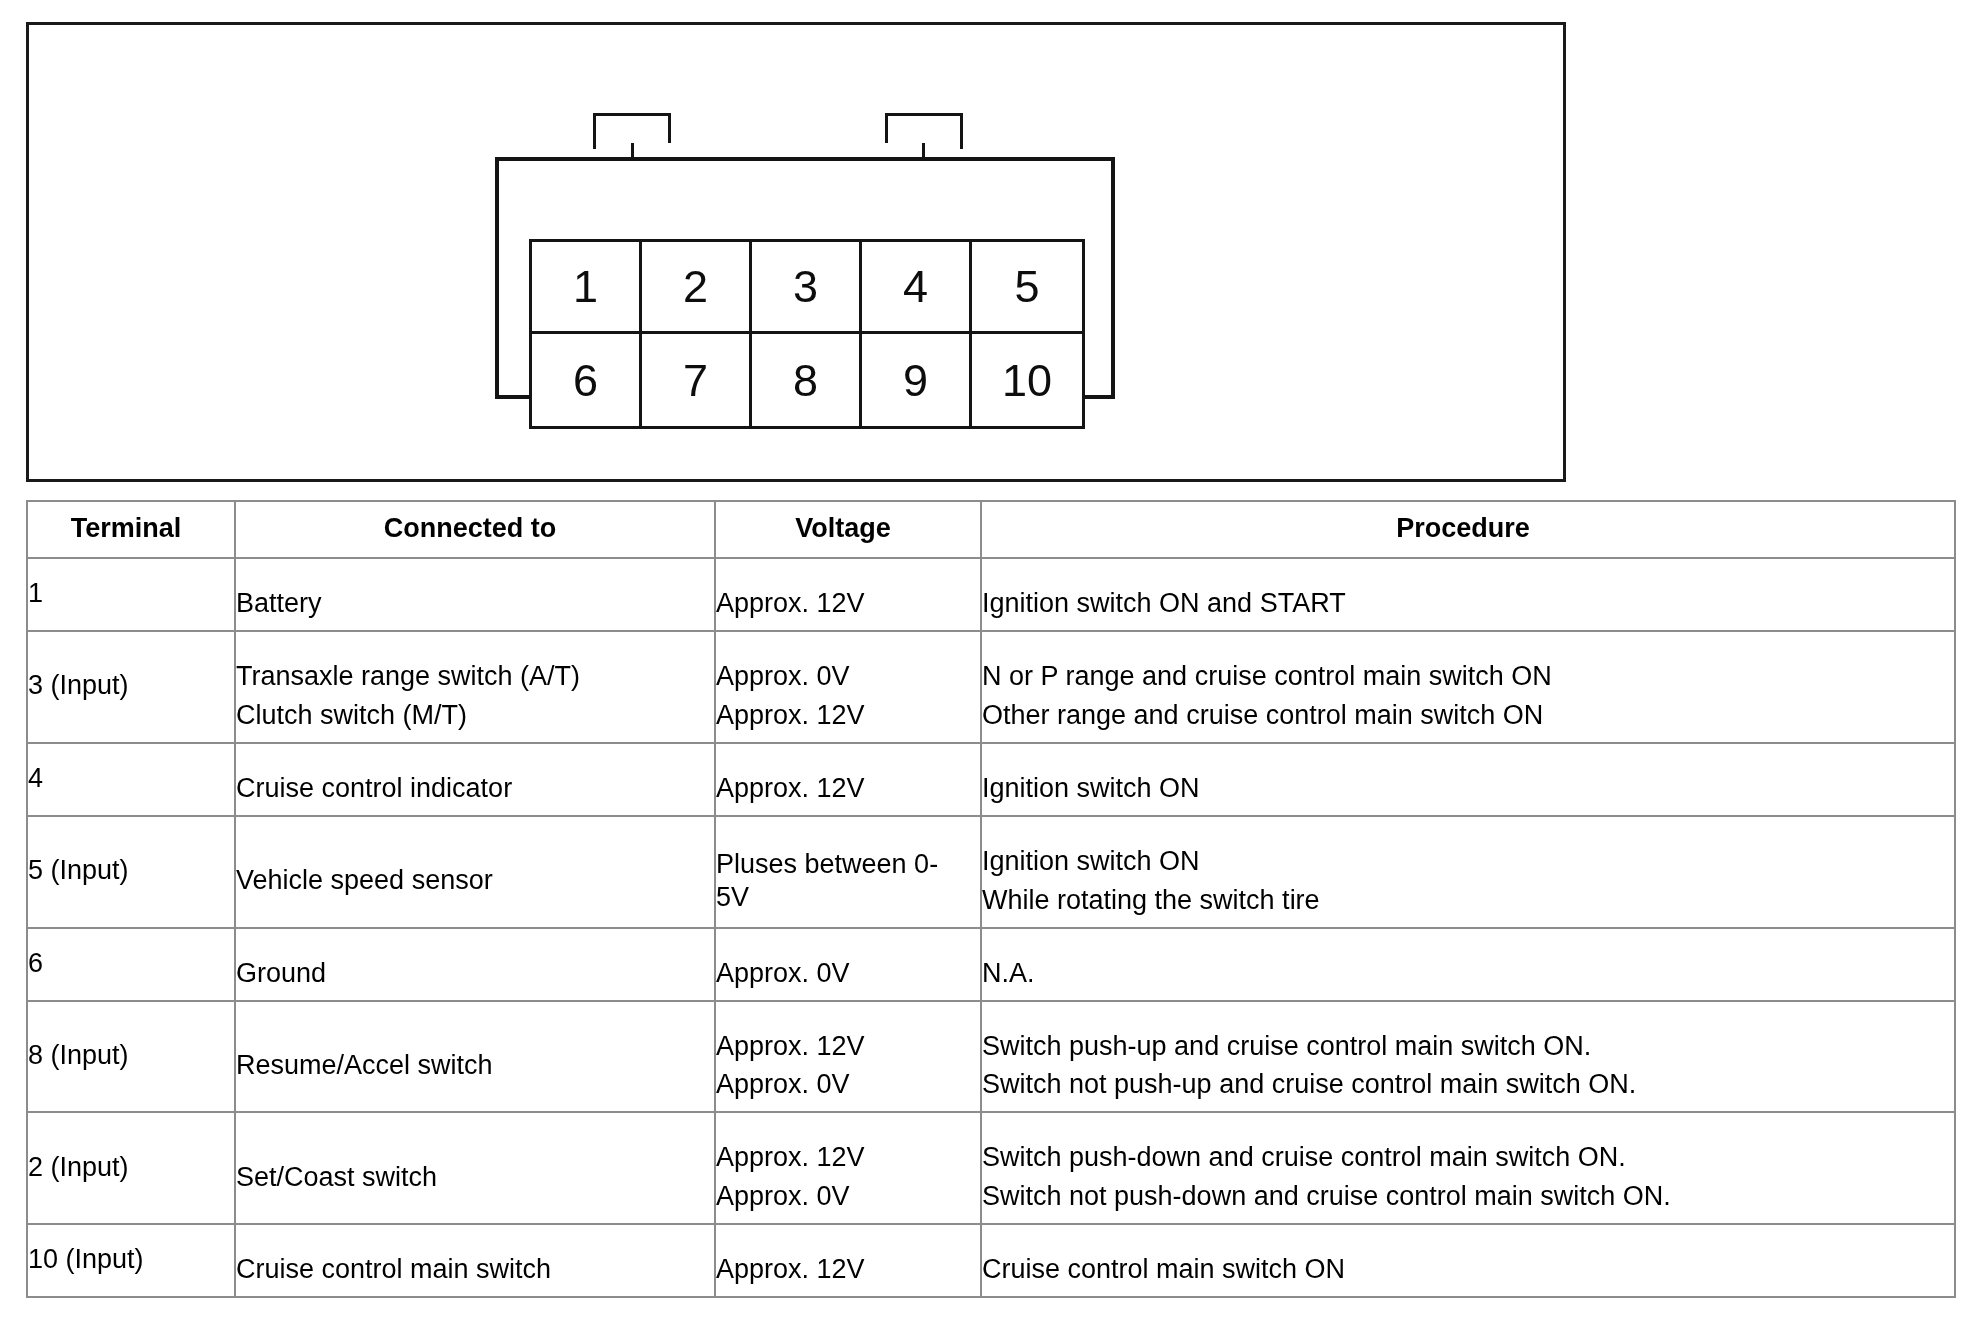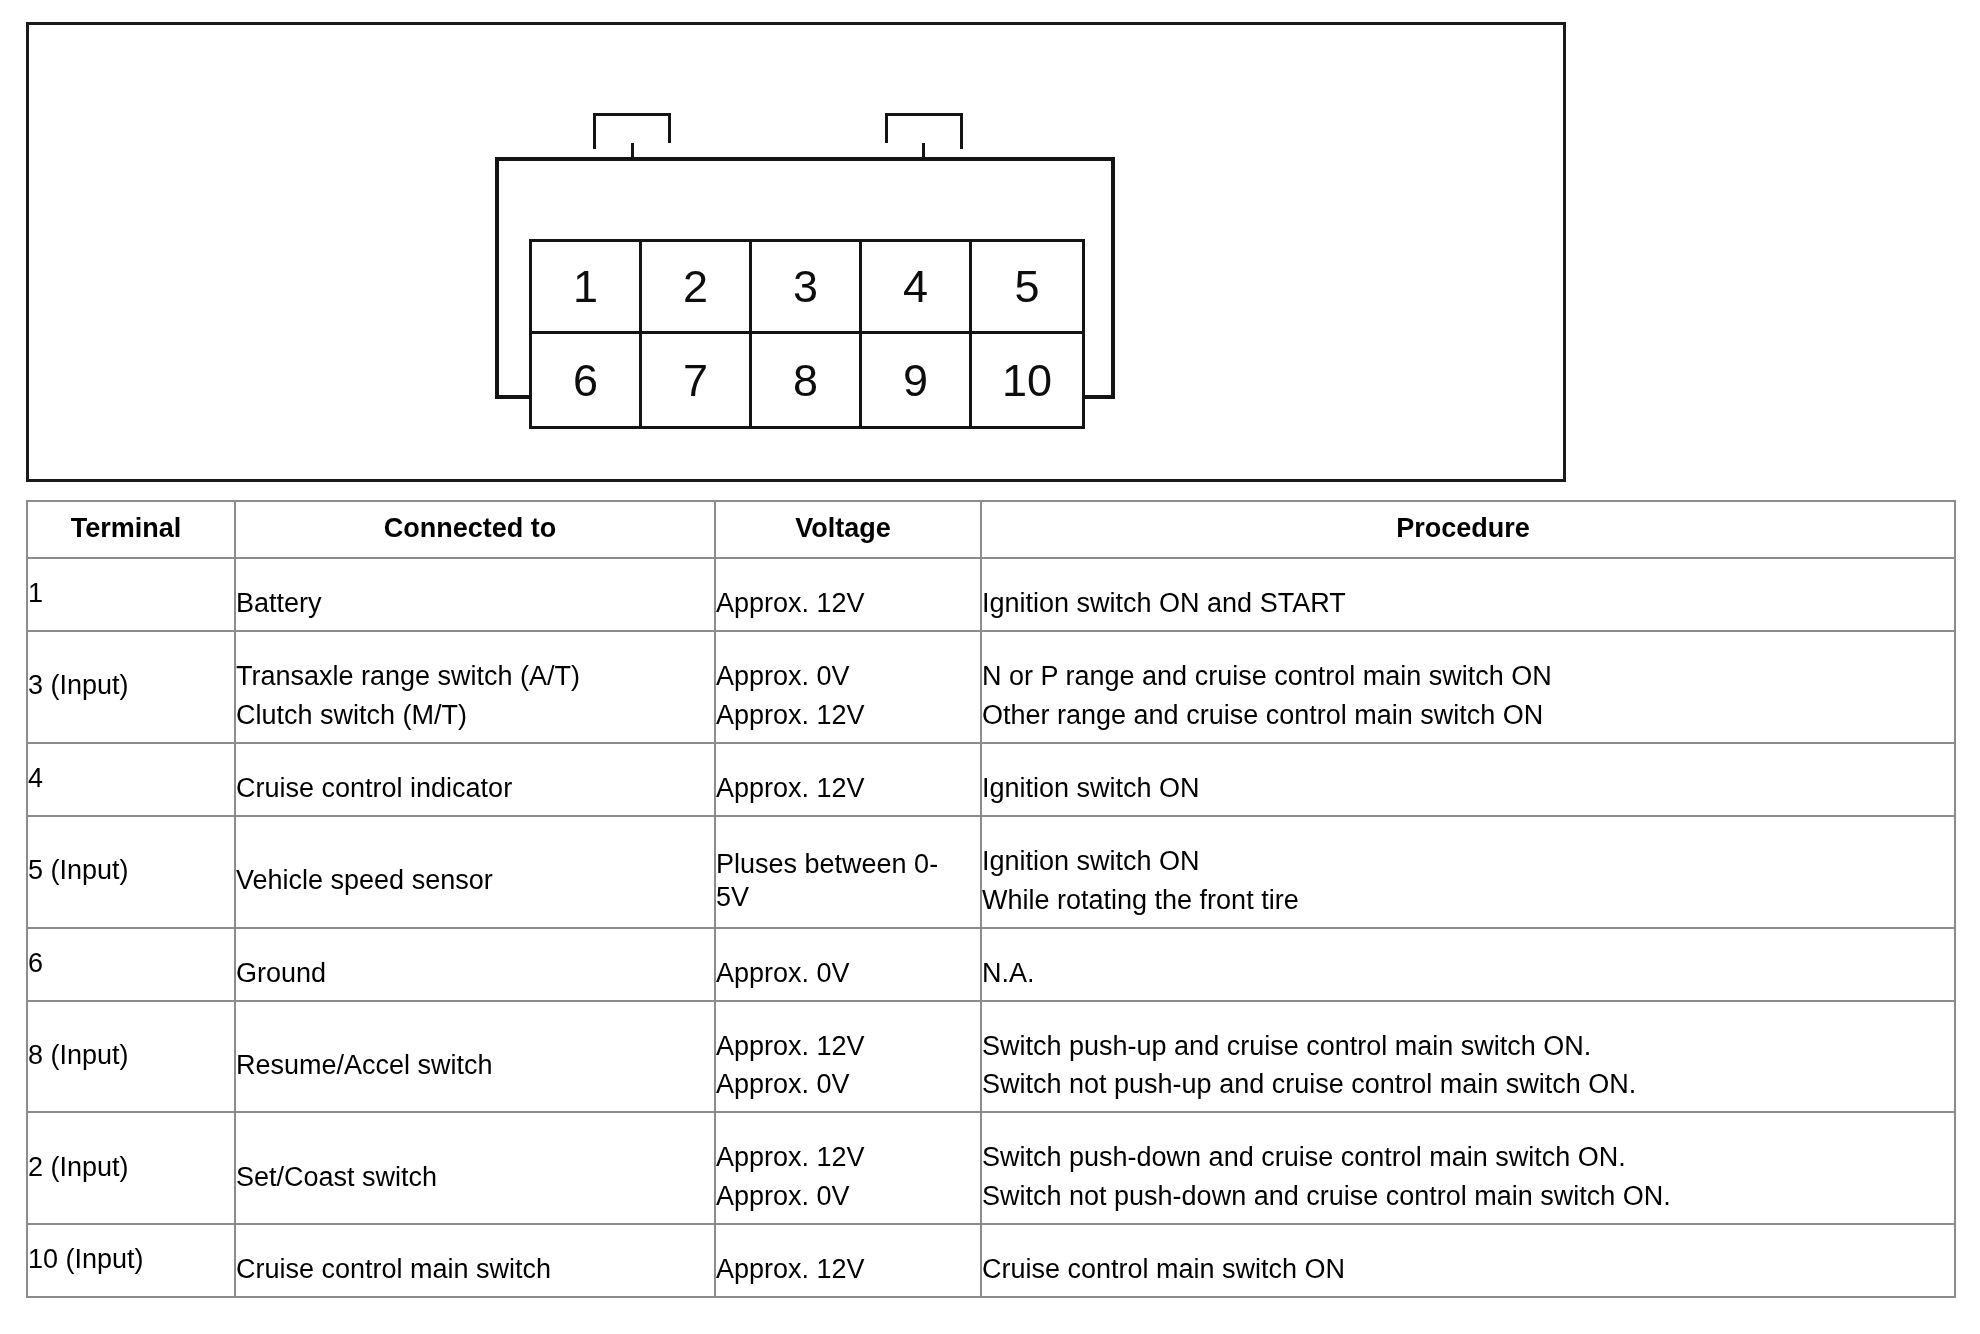"While rotating the front tire" span.cell-line { text: front -> switch }
